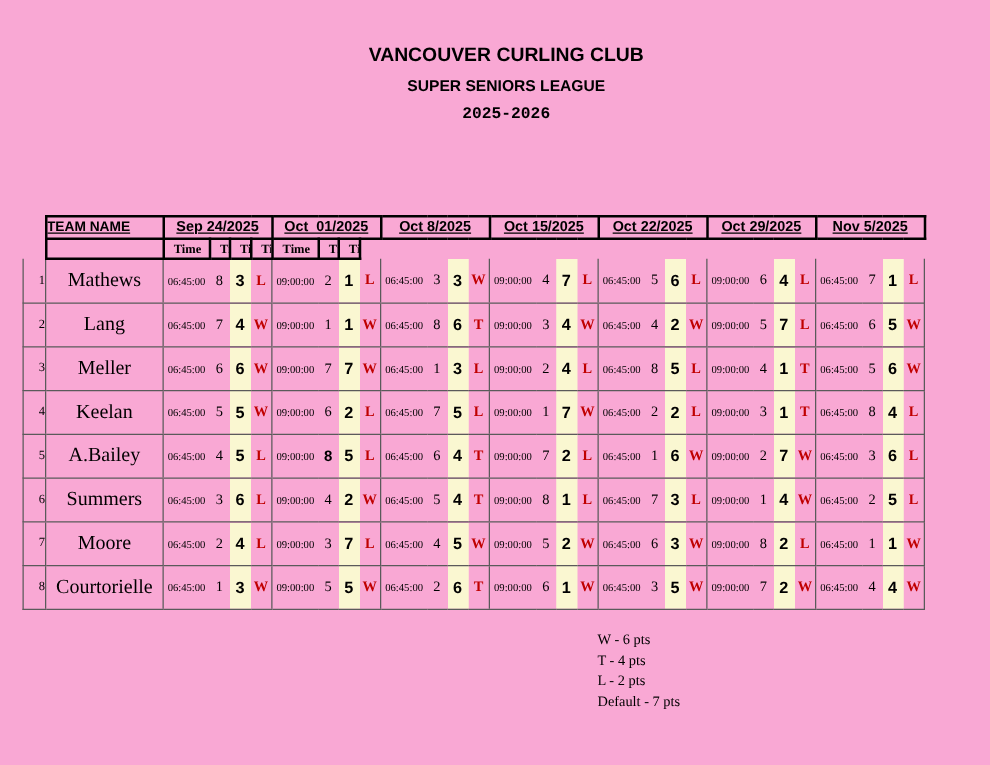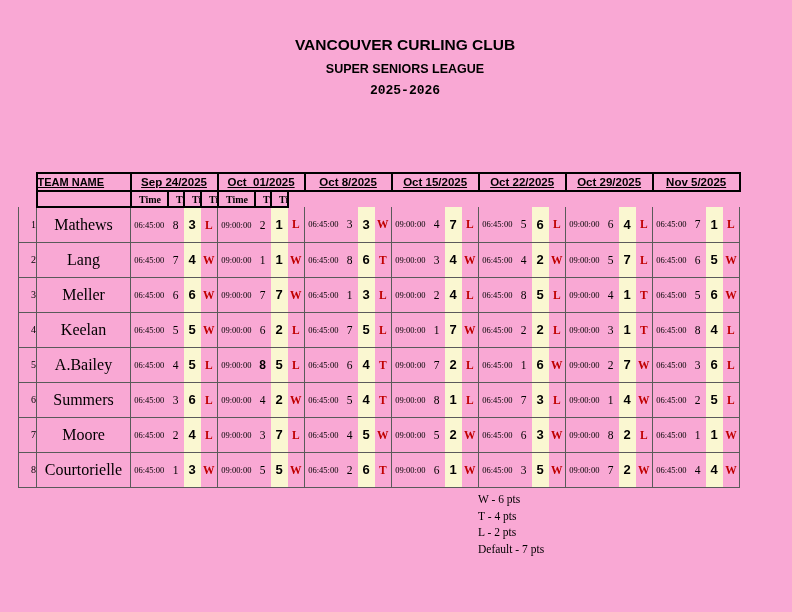"W - 6 pts" .legend { top: 491px -> 504px }
